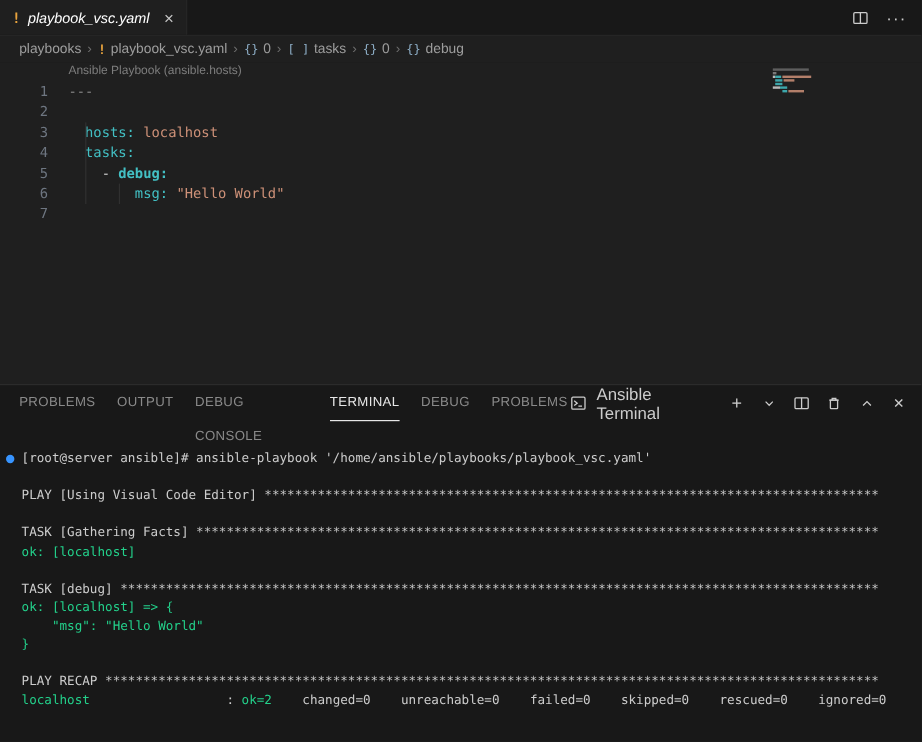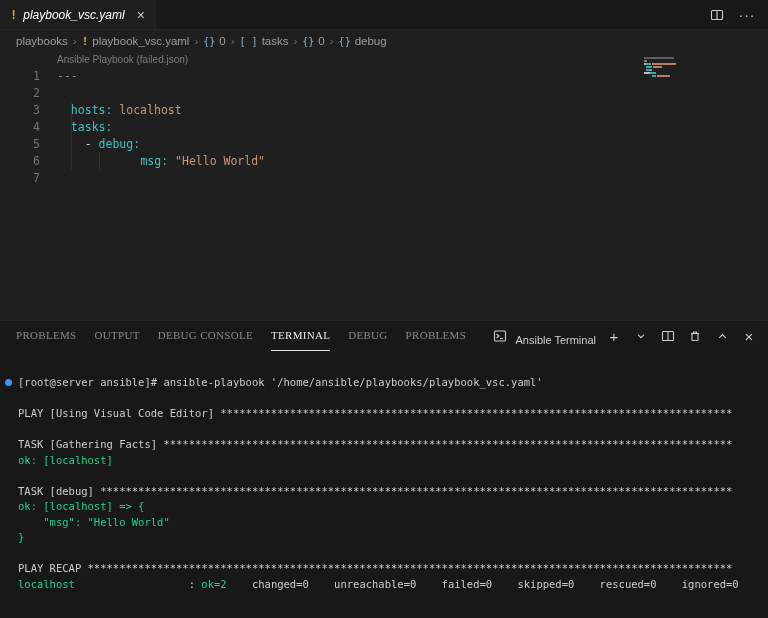"Ansible Playbook (failed.json)" div.schema-hint { text: failed.json -> ansible.hosts }
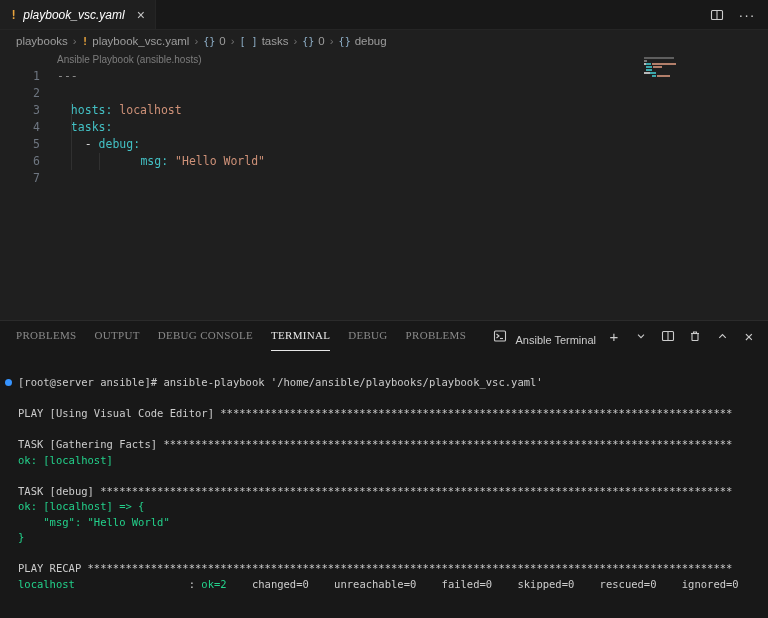"debug:" span { font-weight: none -> bold }
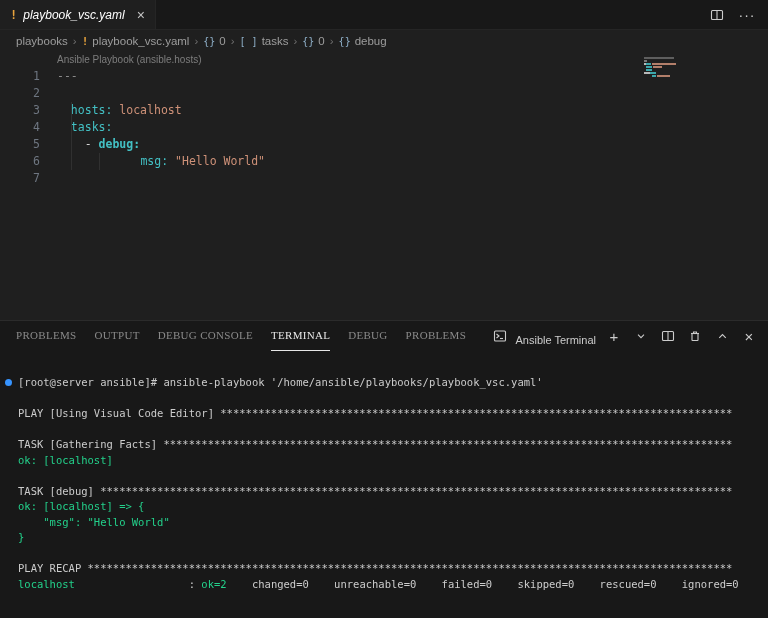"msg:" span { margin-left: 28px -> none }
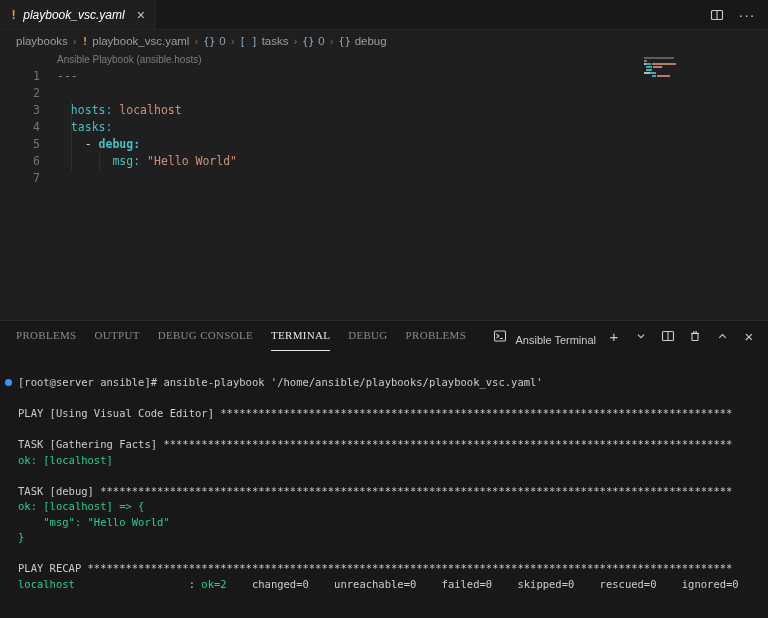"PROBLEMS" .panel-tabs { font-family: Liberation Serif, serif -> none }
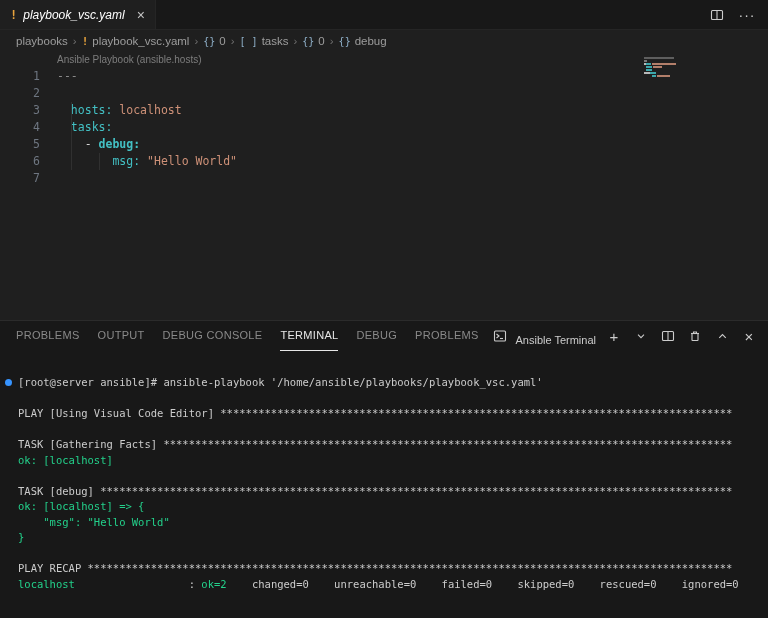"Ansible Terminal" .term-profile { align-items: flex-end -> center; font-size: 11px -> 14px }
